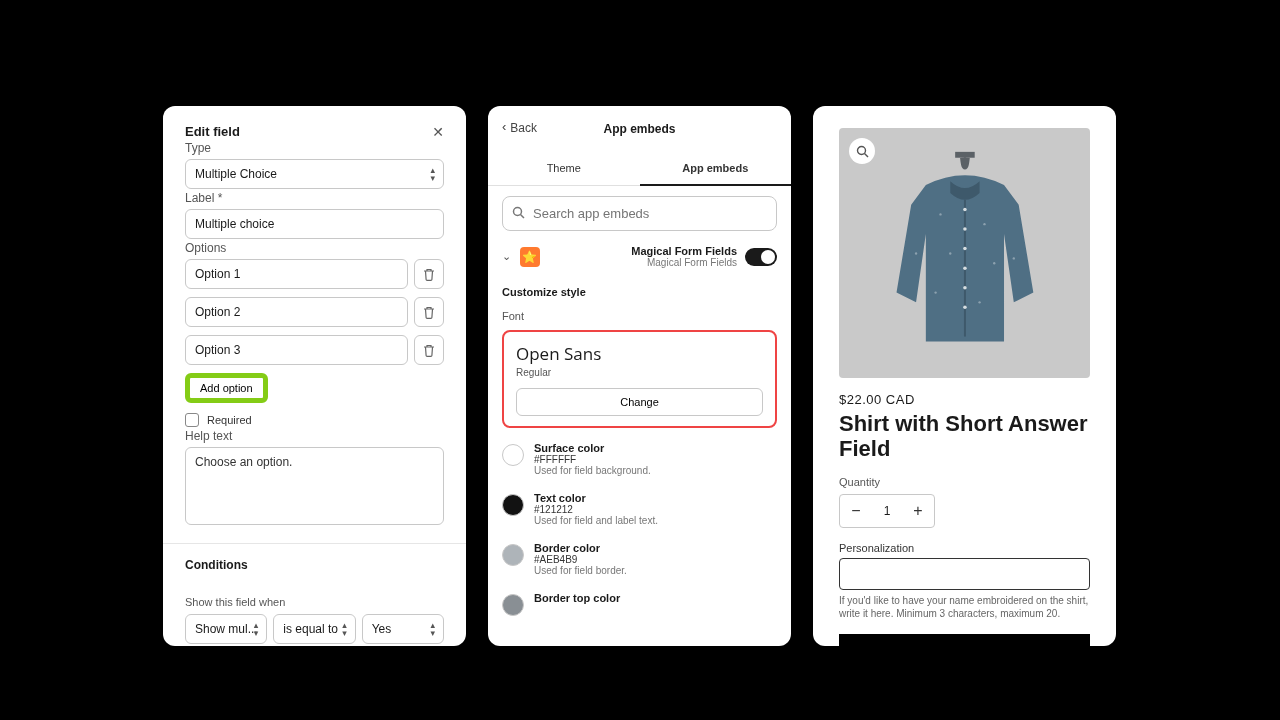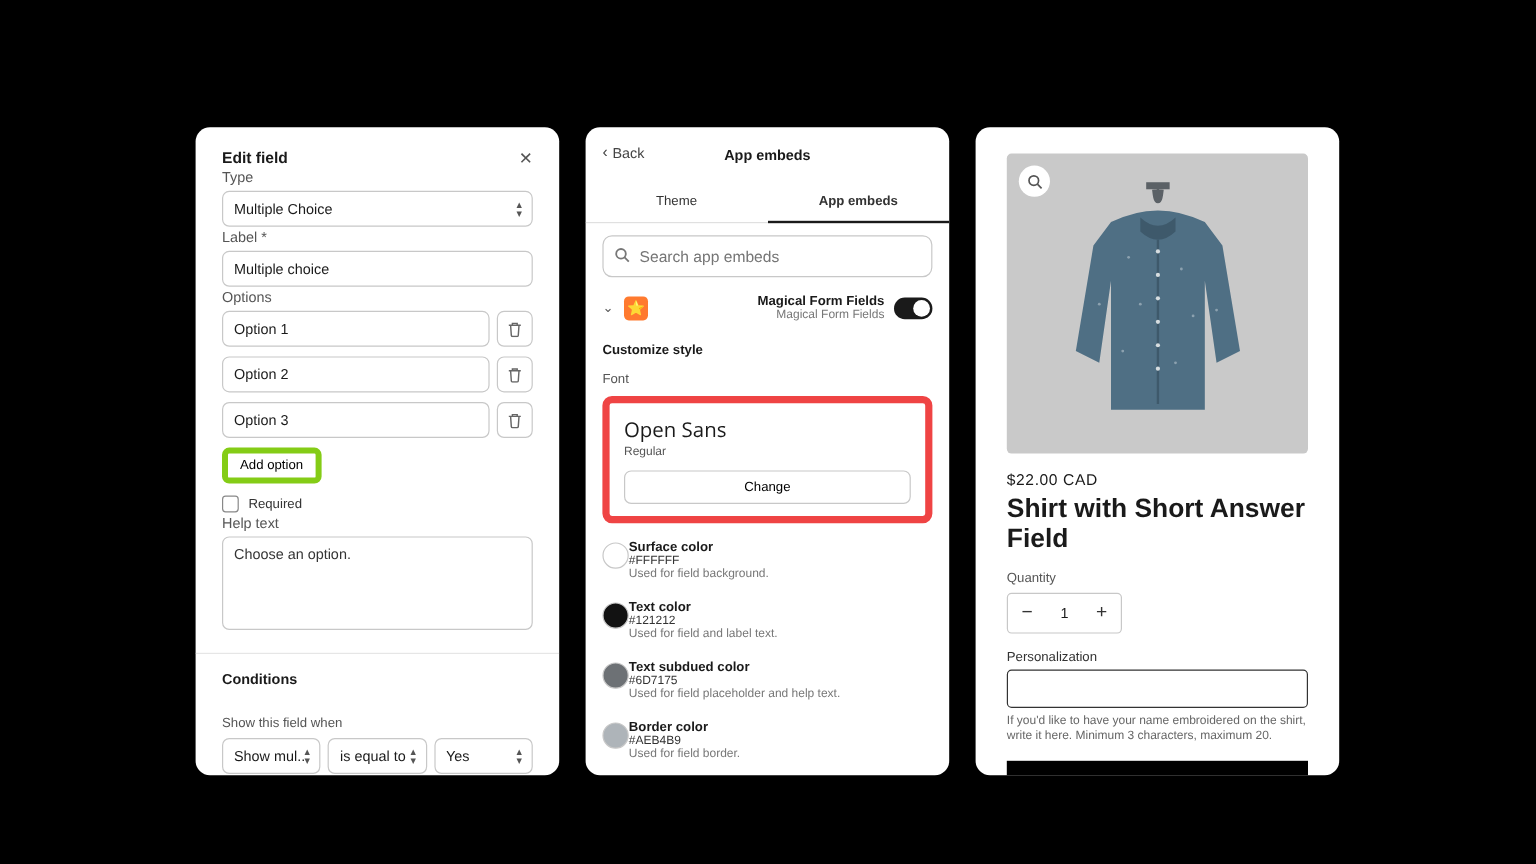"Open Sans" .font-card { border: 6px solid #ef4444 -> 2px solid #ef4444 }
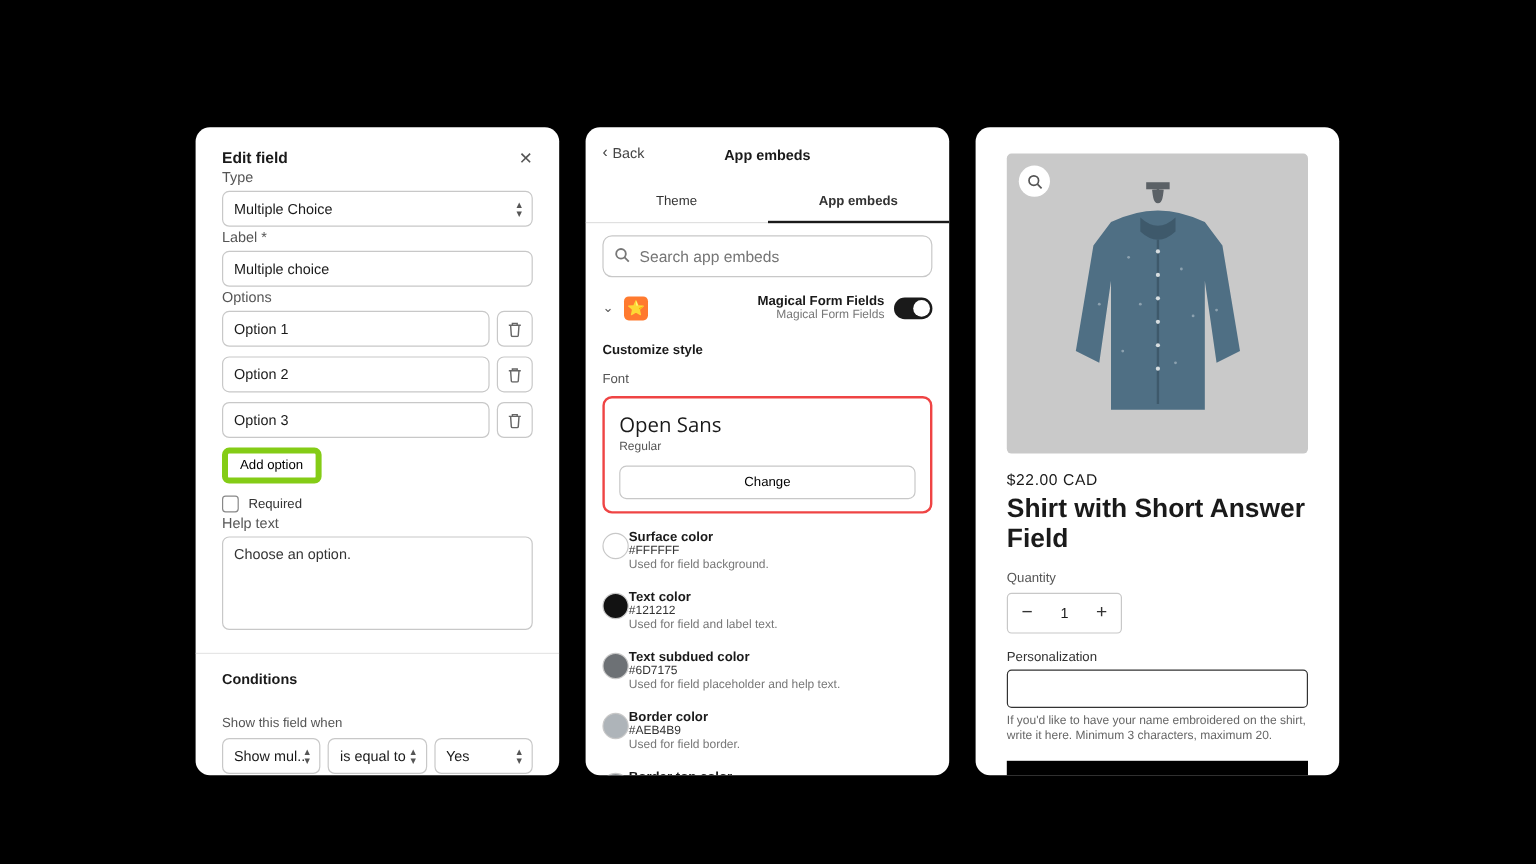"Surface color" .color-row { gap: none -> 10px }
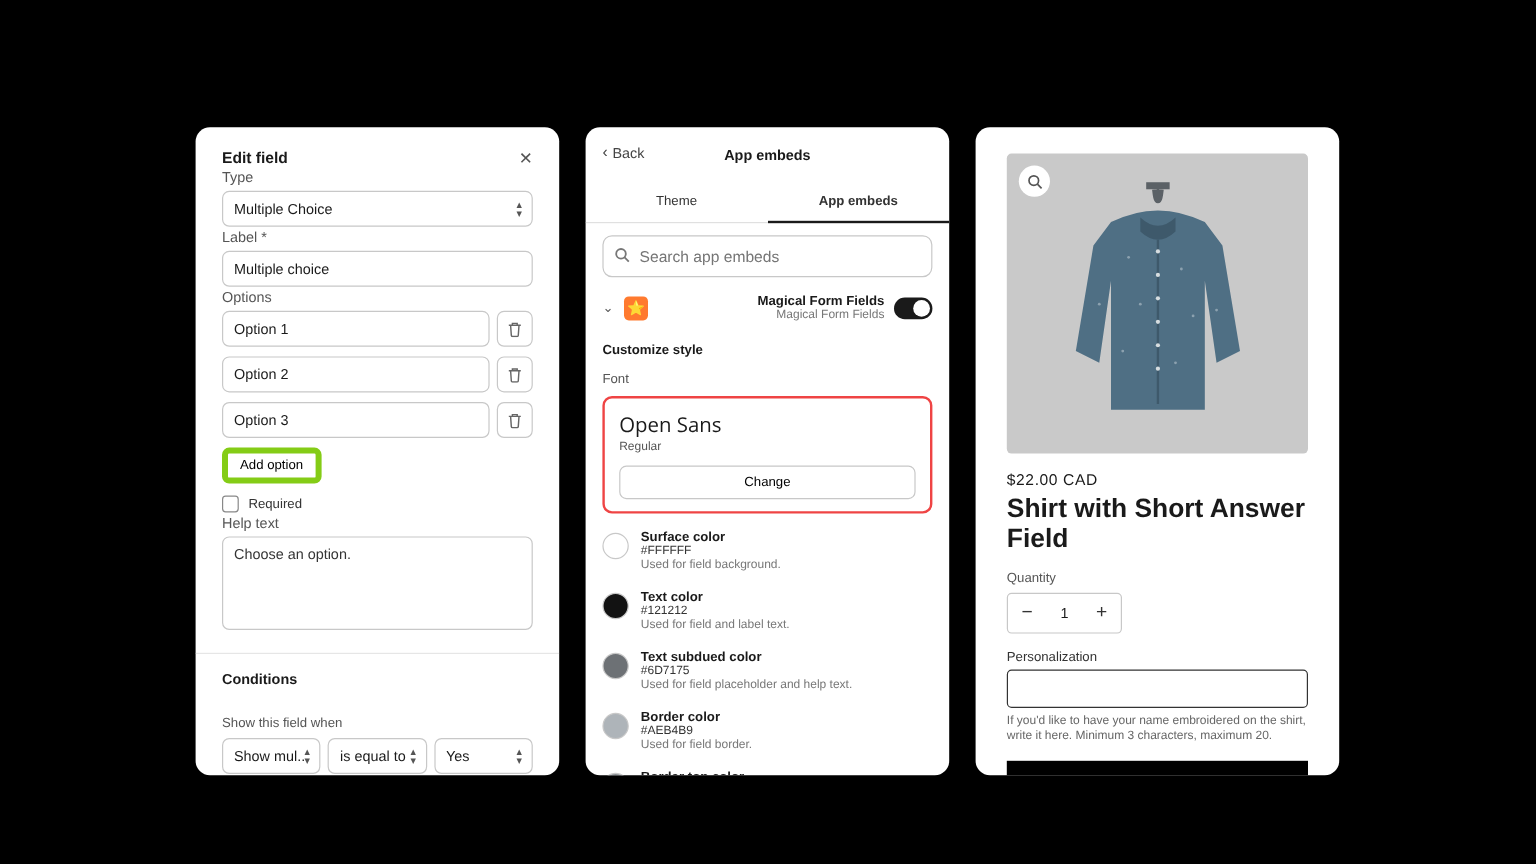"Text subdued color" div.color-row { html: <div> <div></div> <div> <div>Text subdued color</div> <div>#6D7175</div> <div>Used for field placeholder and help text.</div> </div> </div> -> none }
